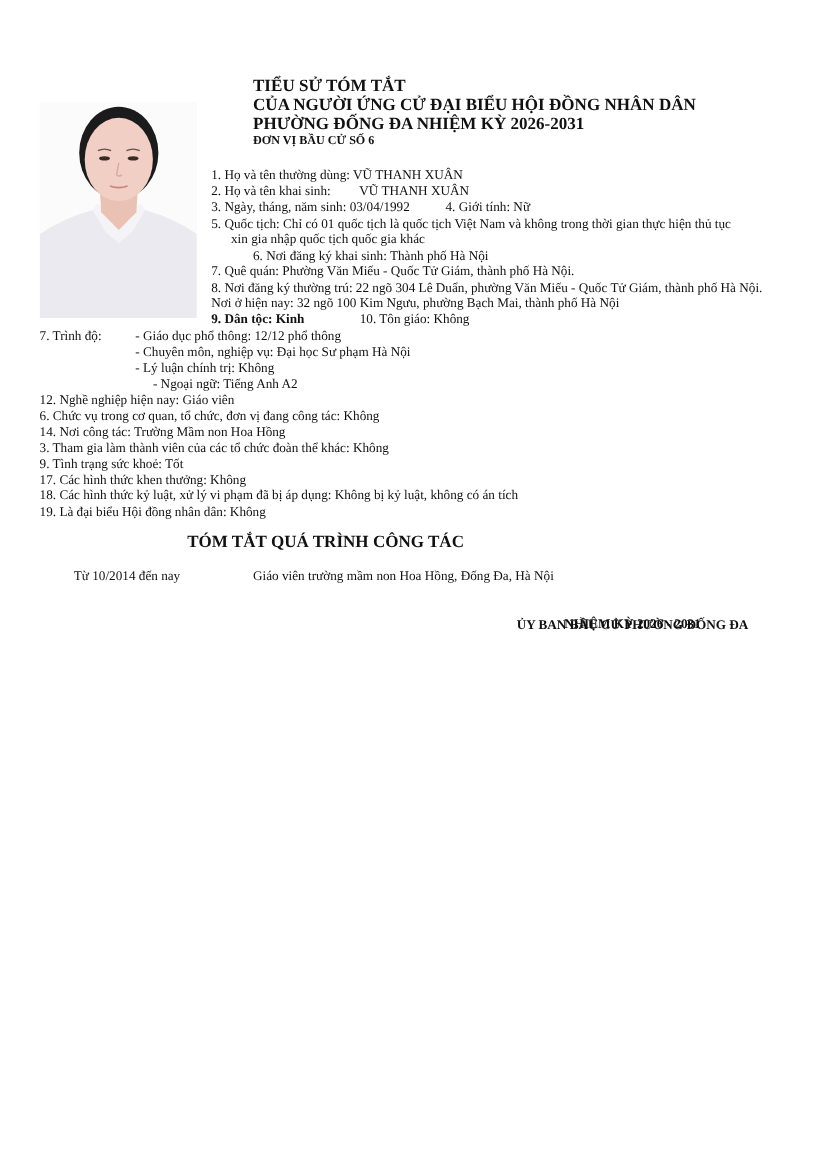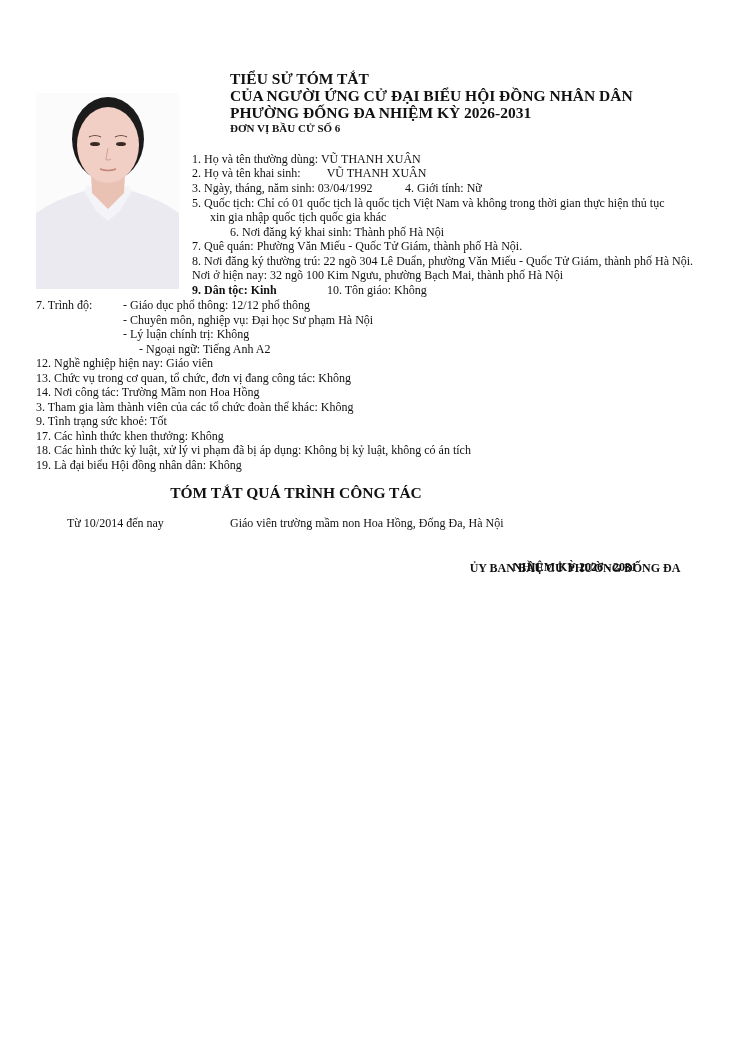"13. Chức vụ trong cơ" div.abs { text: 13 -> 6 }
